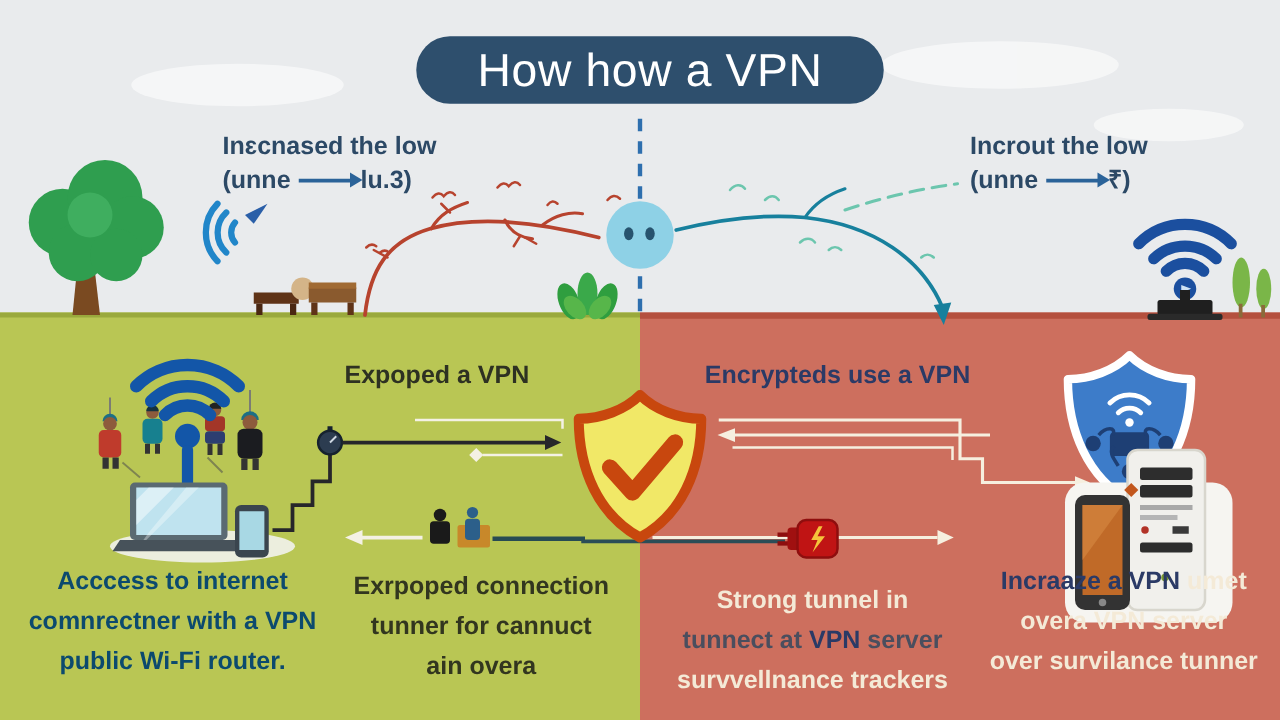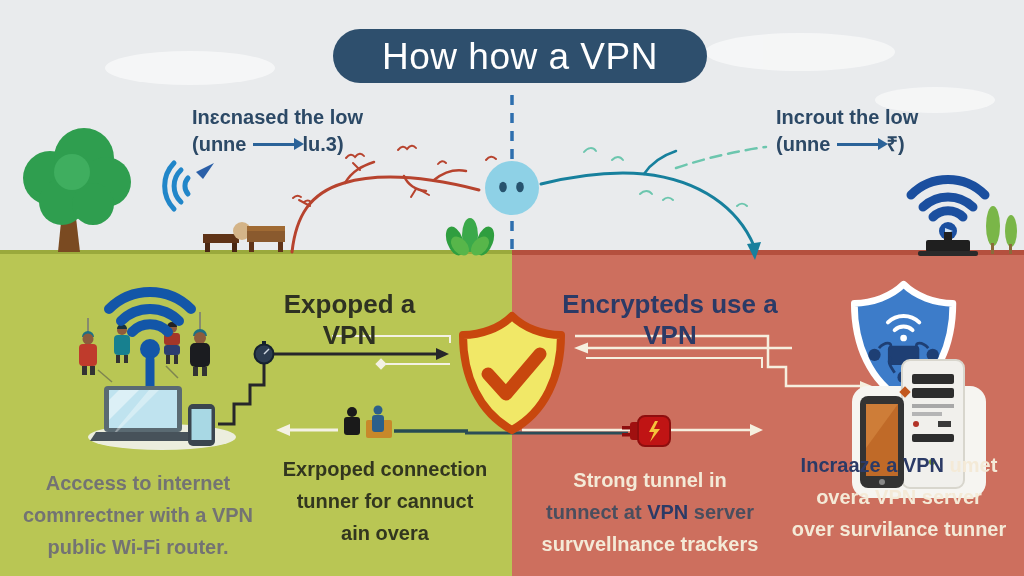"Inɛcnased the low" .note-left { left: 192px -> 178px }
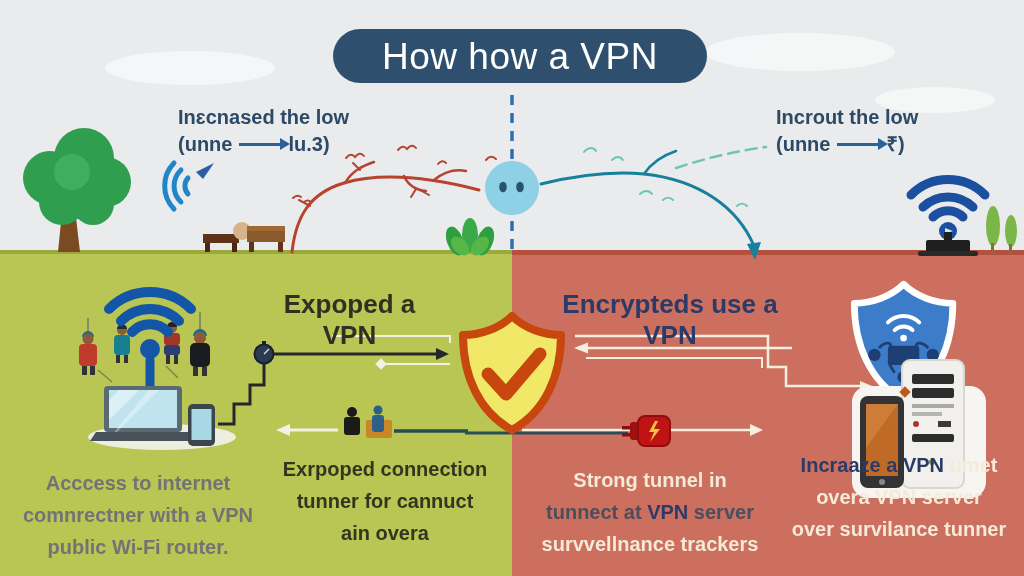"Expoped a VPN" .heading { font-size: 26px -> 20px }
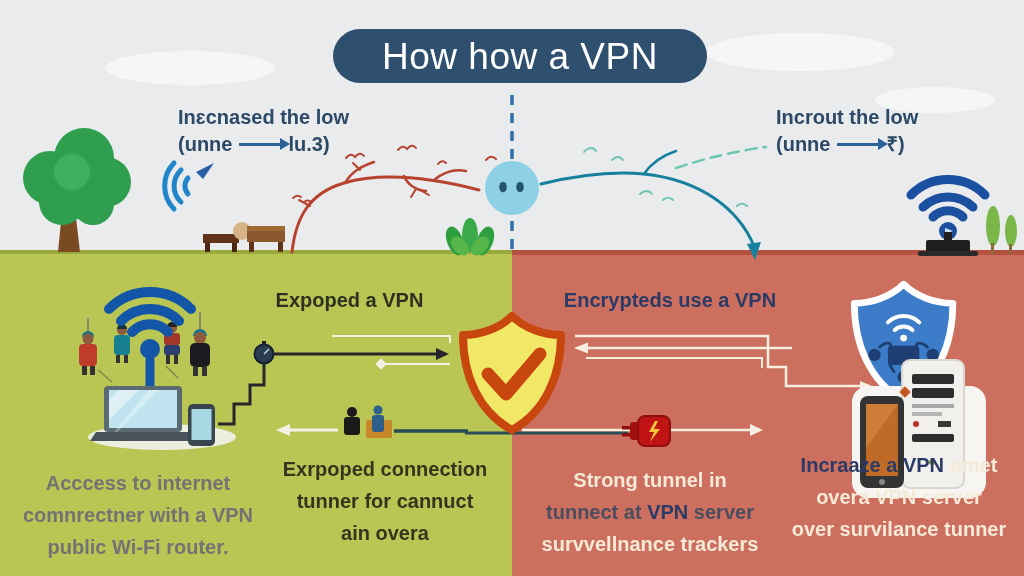"Acccess to internet" .cap-a1 { color: #737373 -> #0c4a6e; top: 467px -> 449px }
